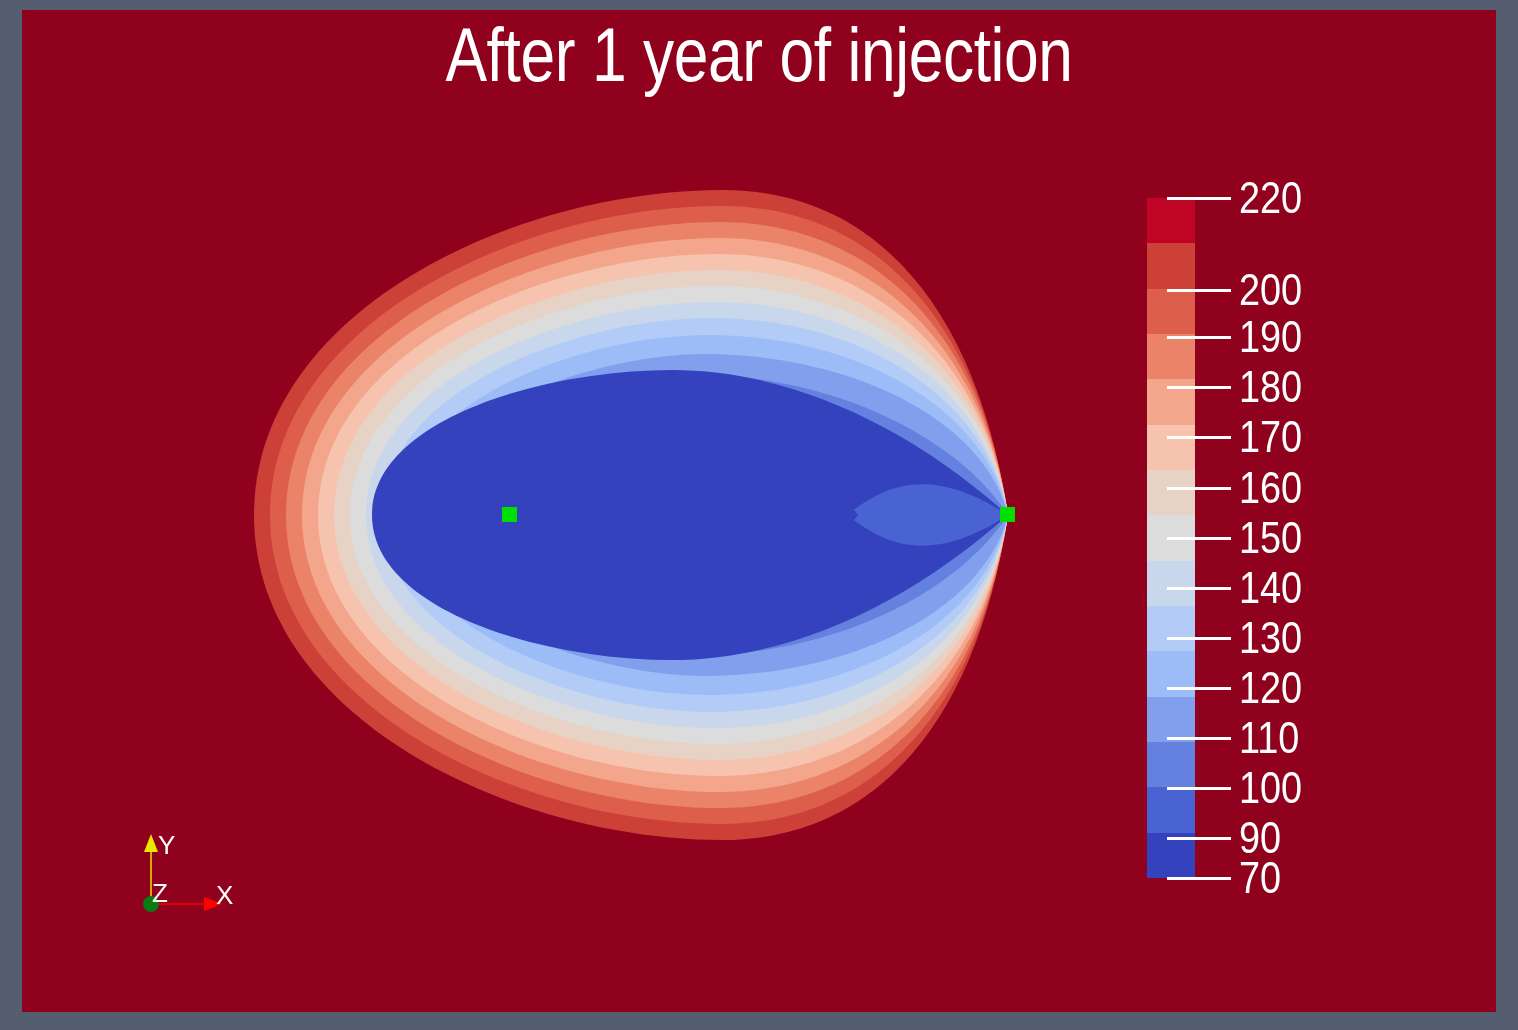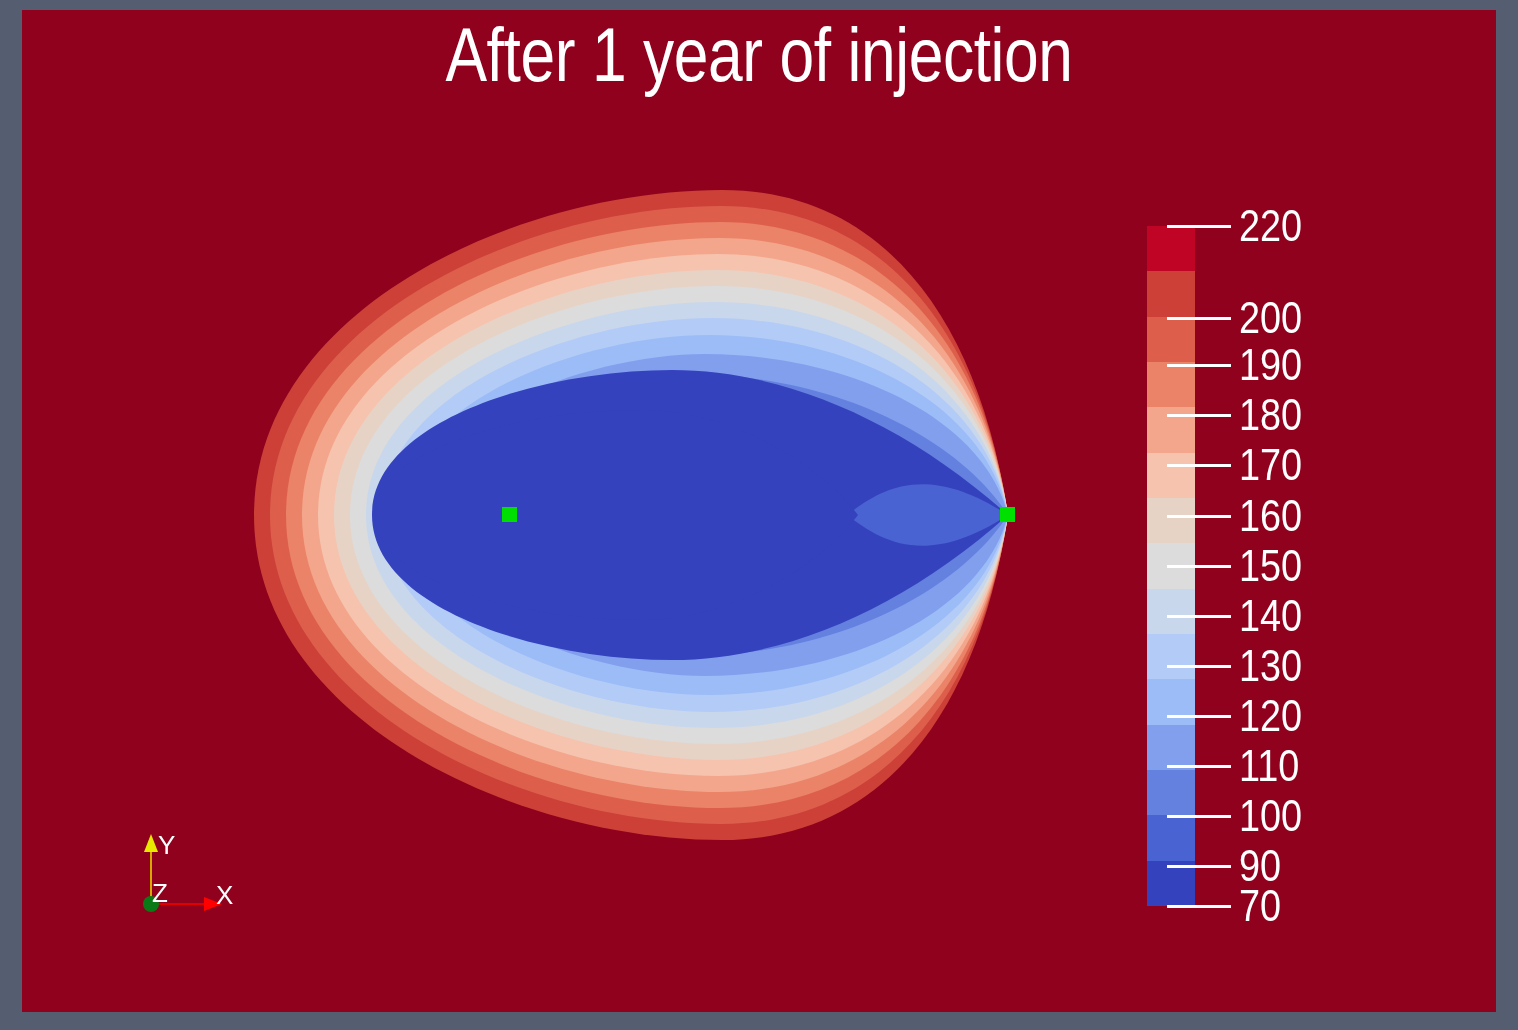"220" #scalar-bar { top: 204px -> 176px }
